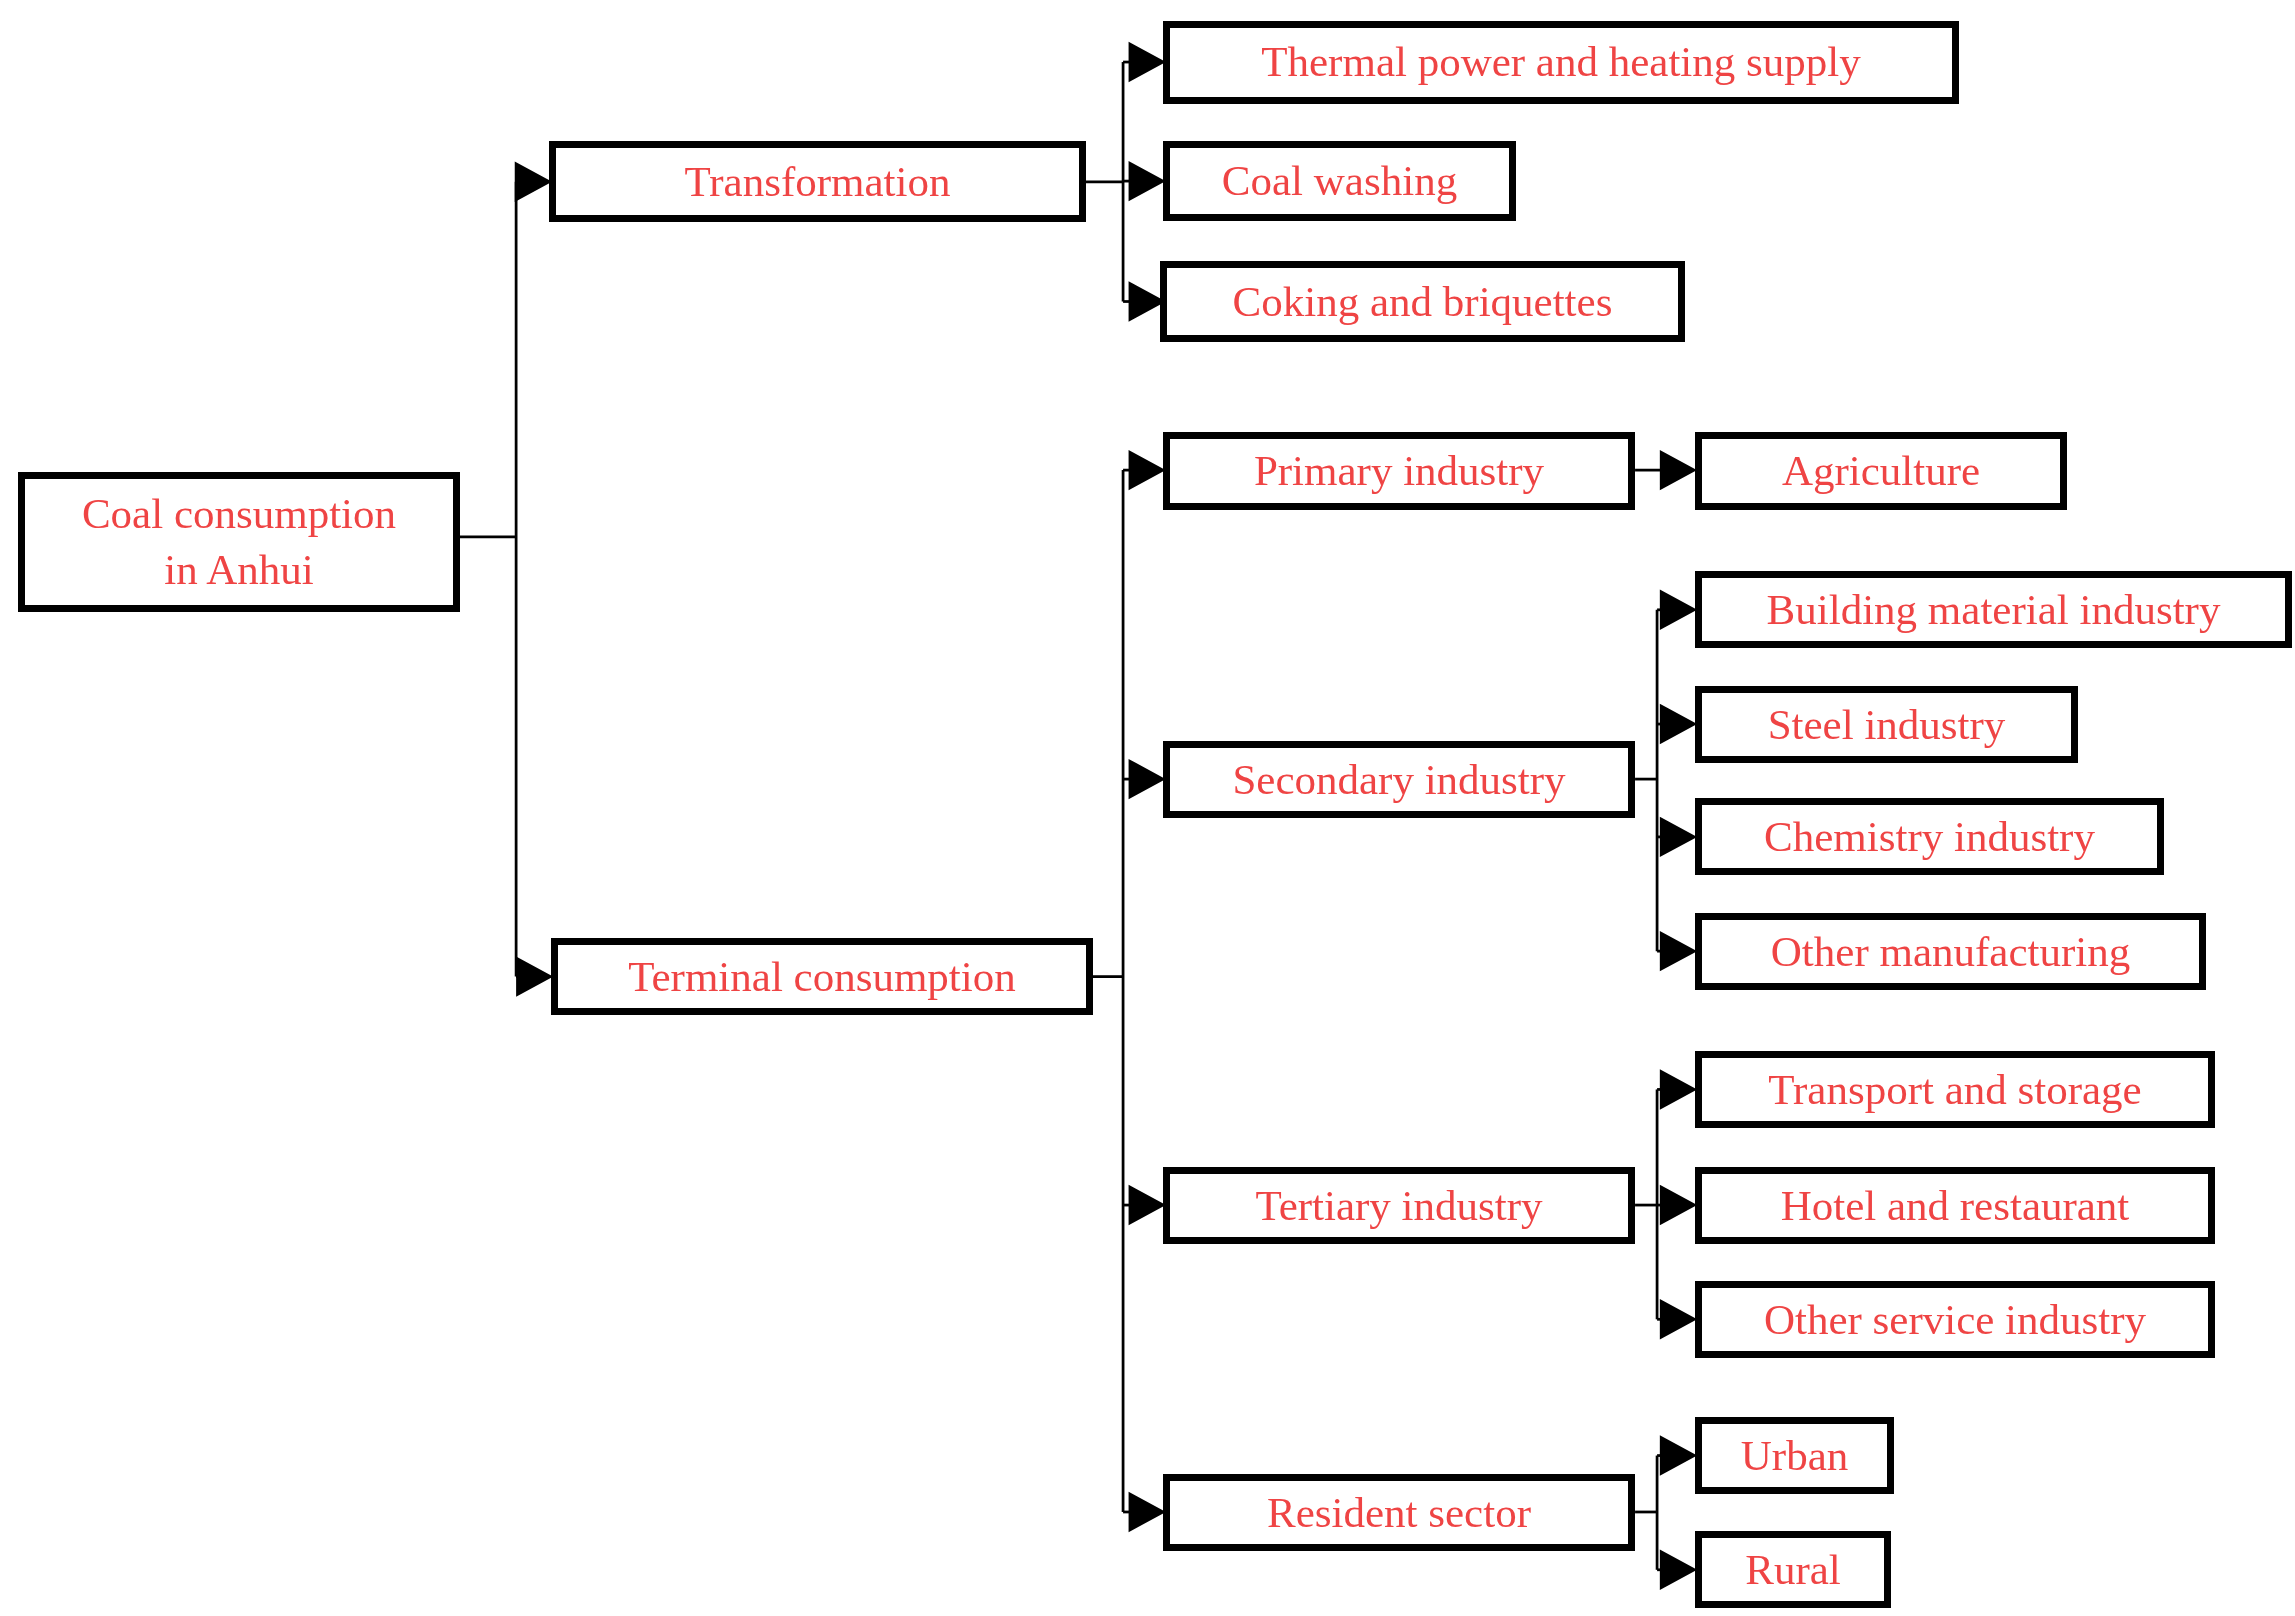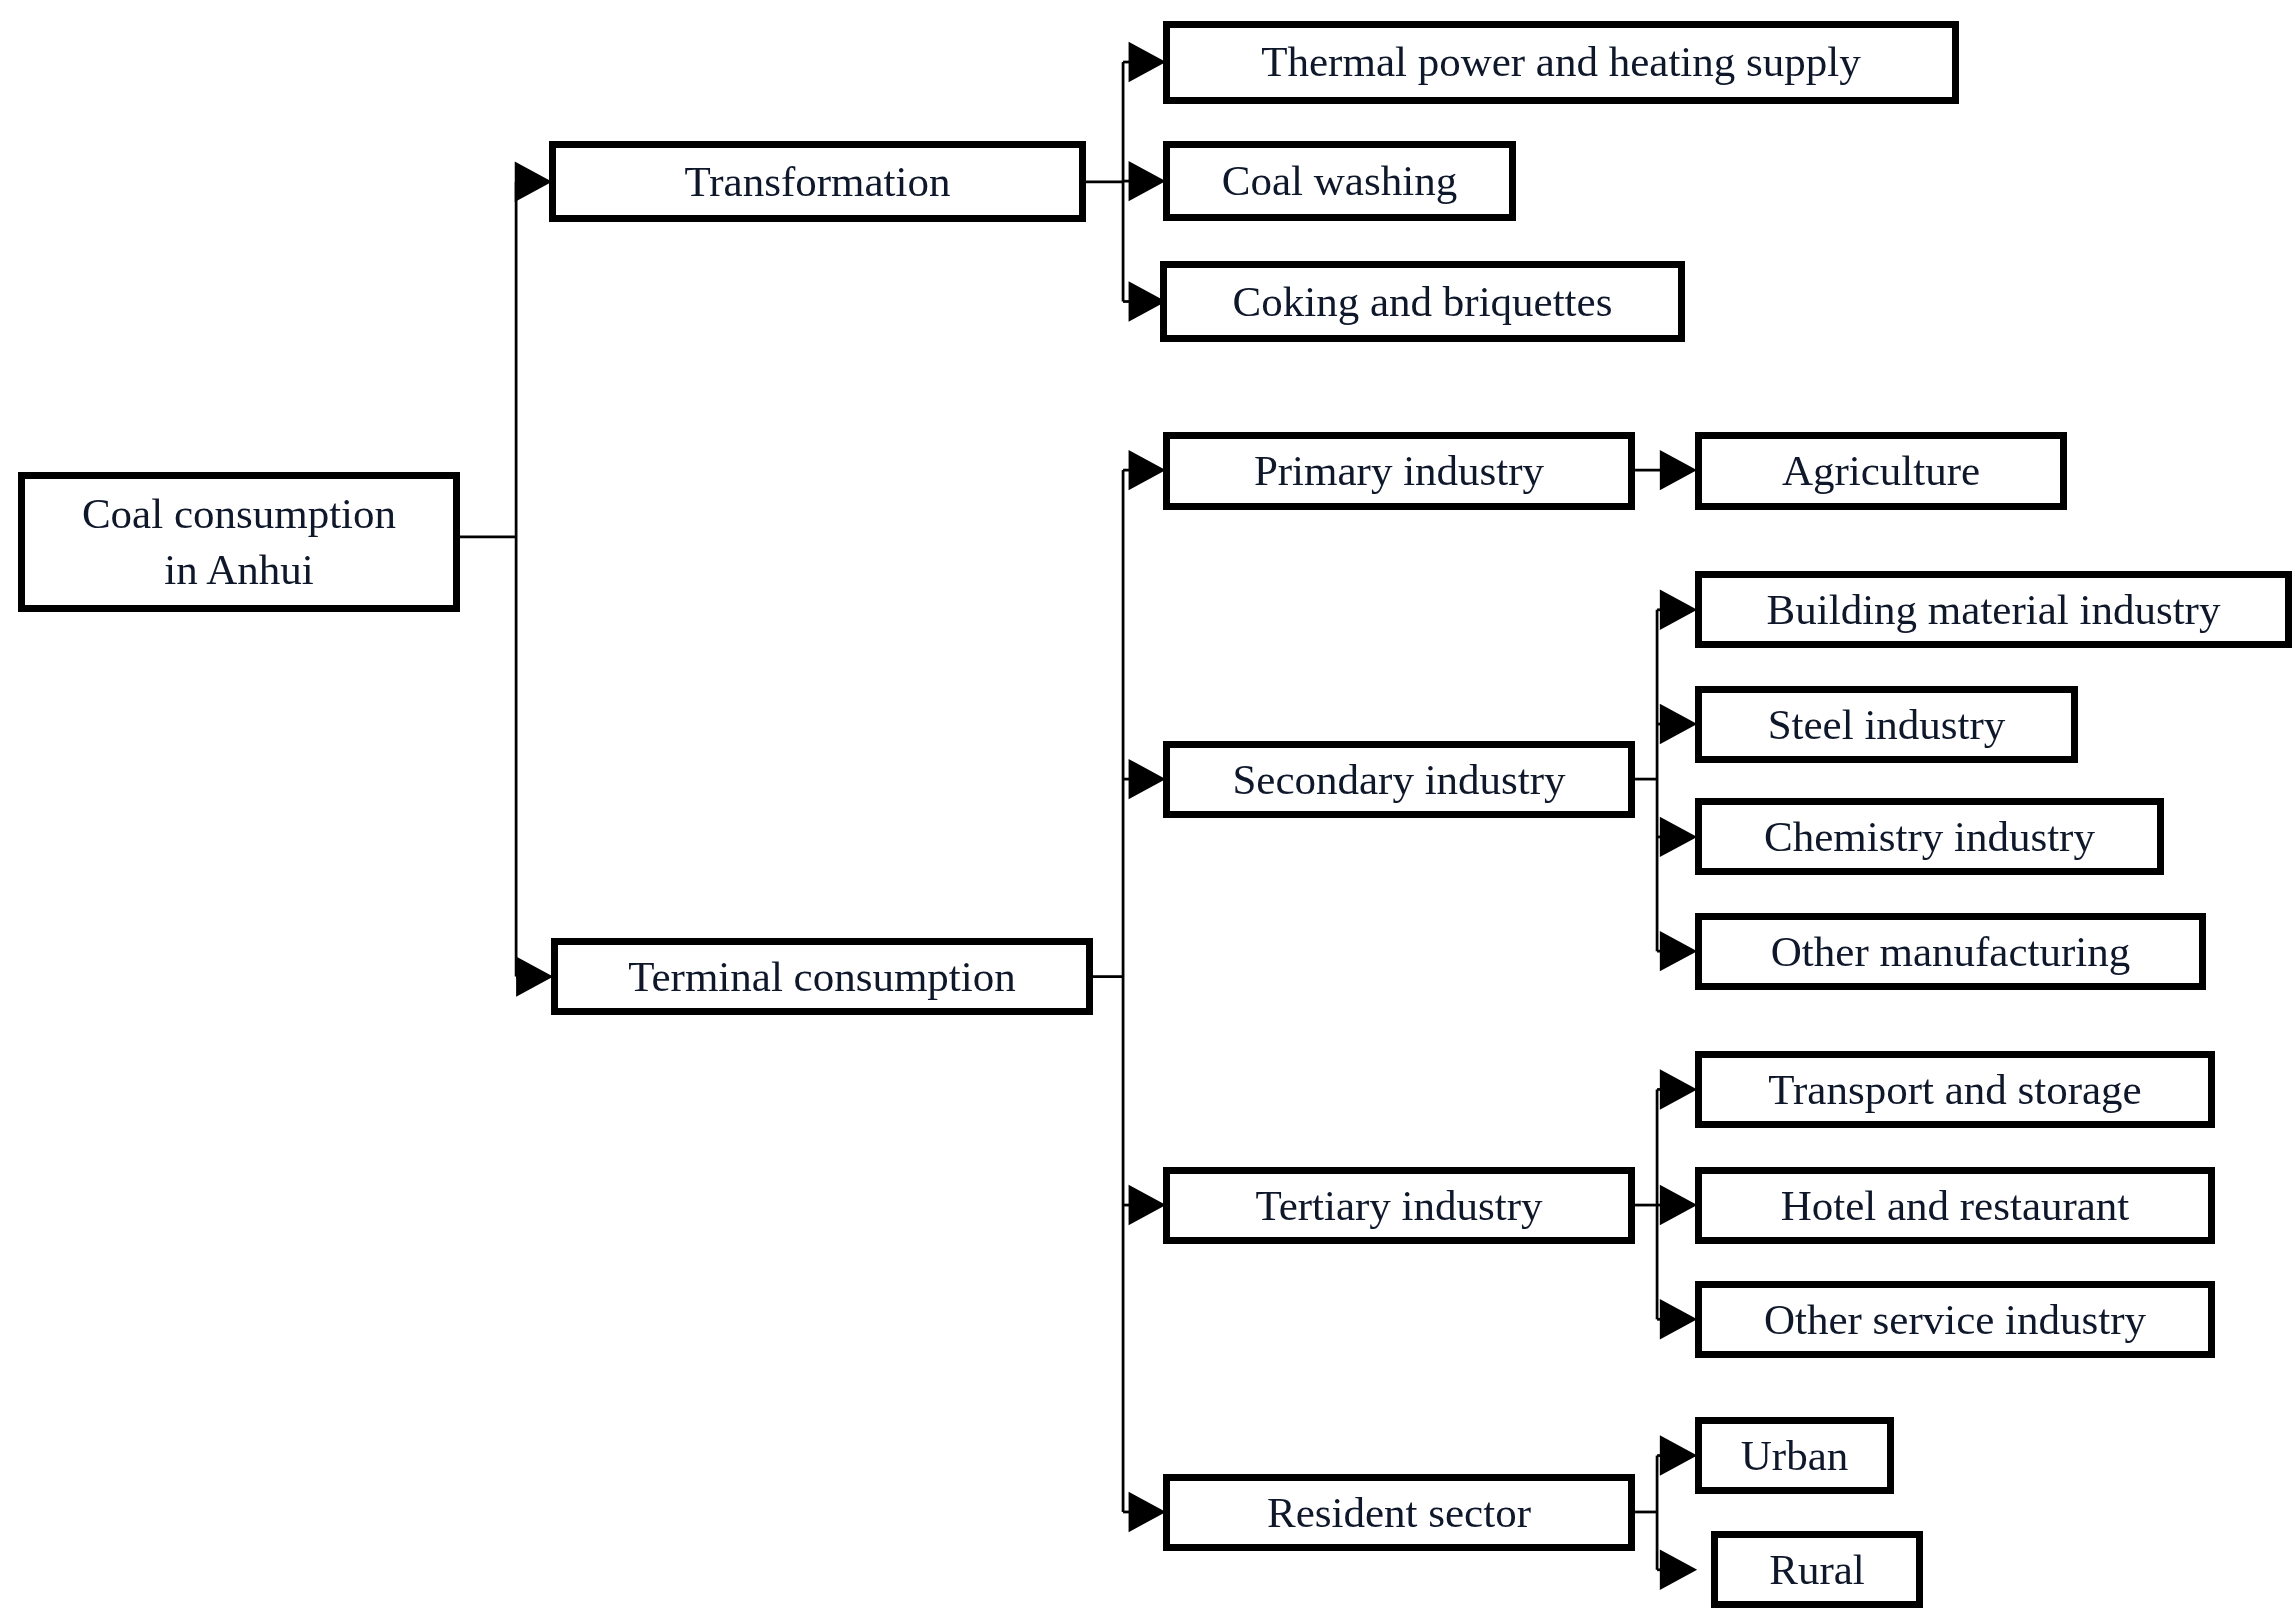"Thermal power and heating supply" .node { color: #0f172a -> #ef4444 }
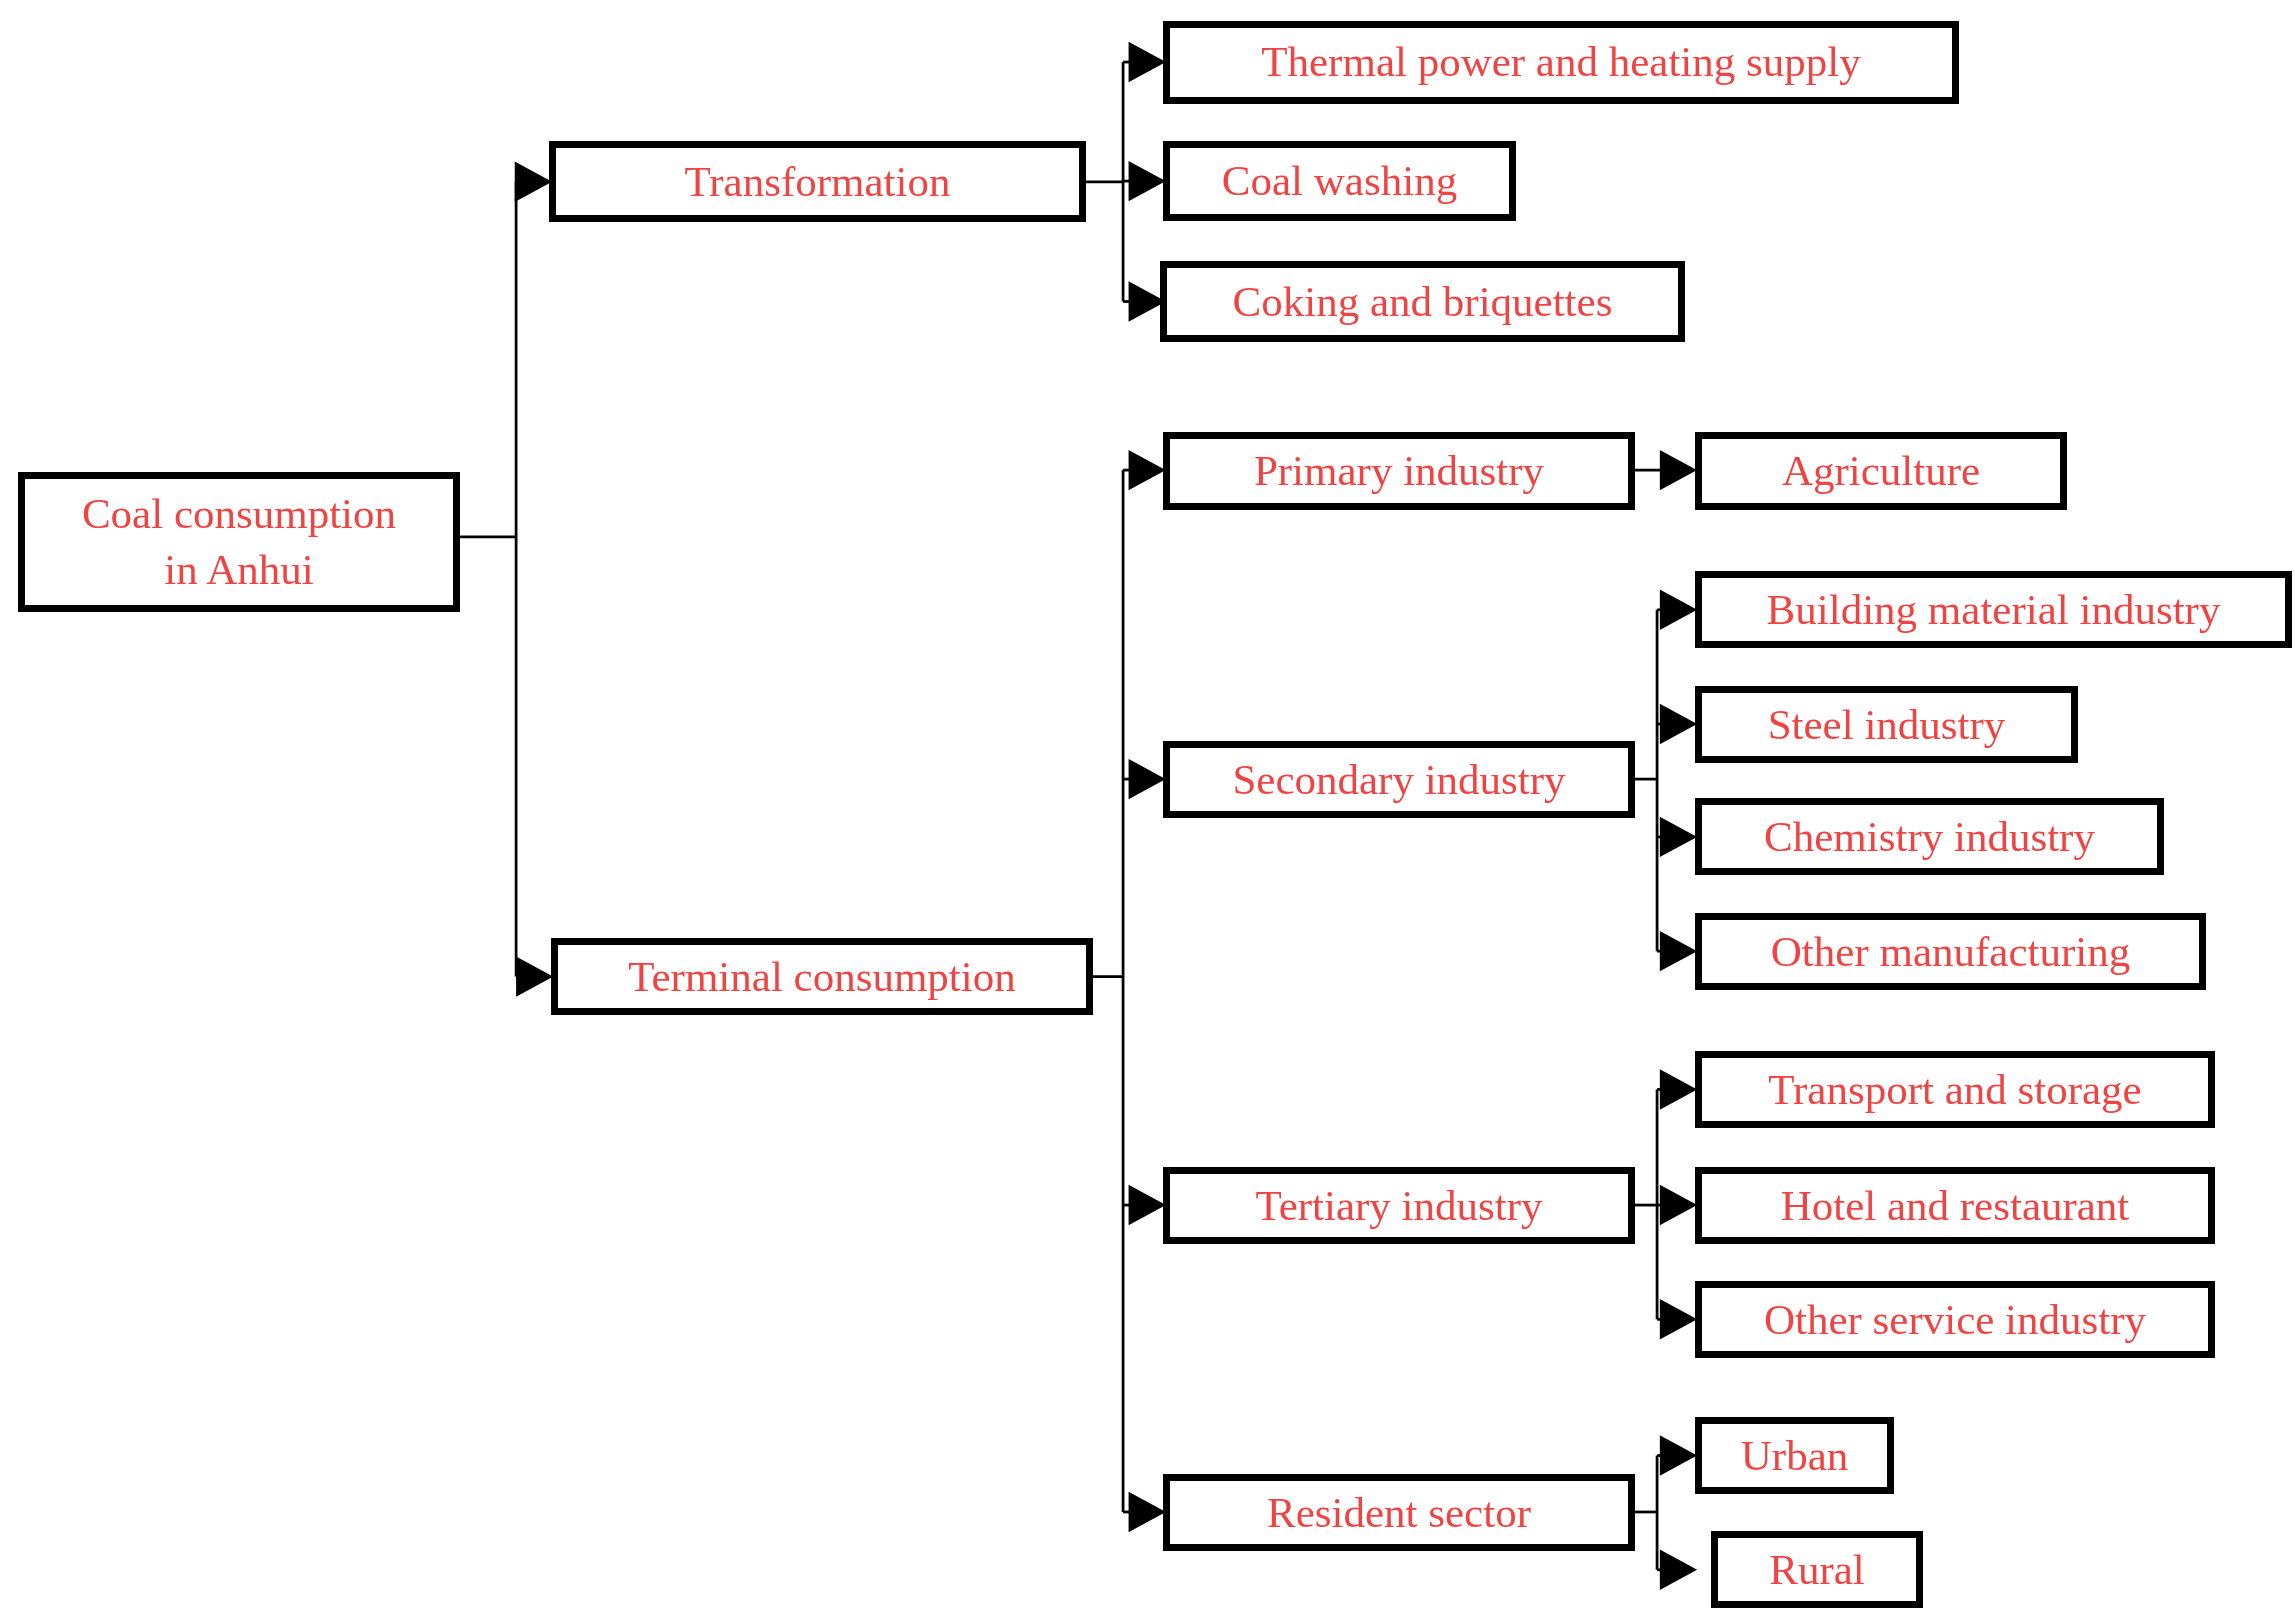"Rural" div.node { margin-left: 16px -> none; width: 212px -> 196px }
